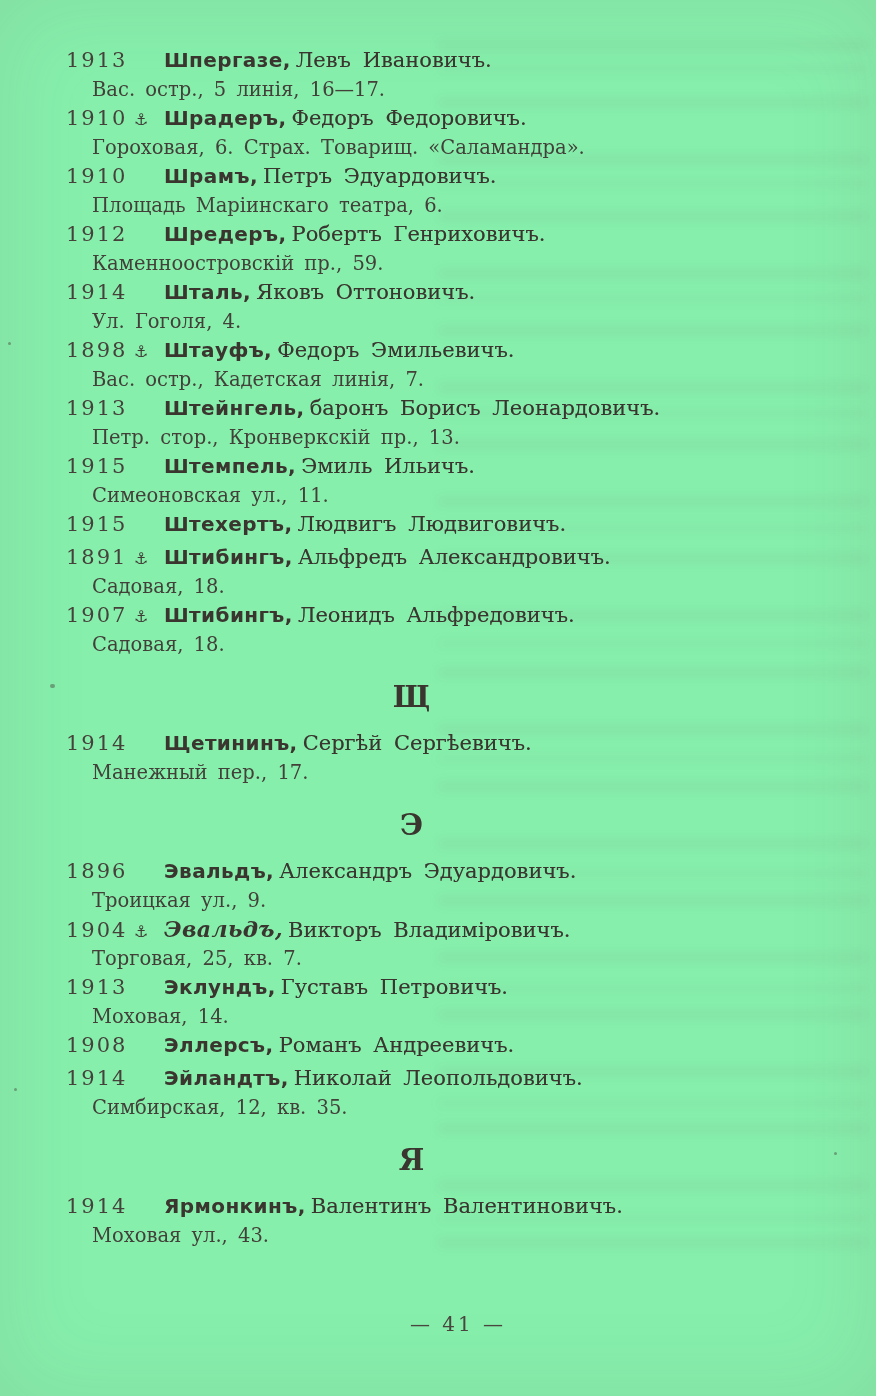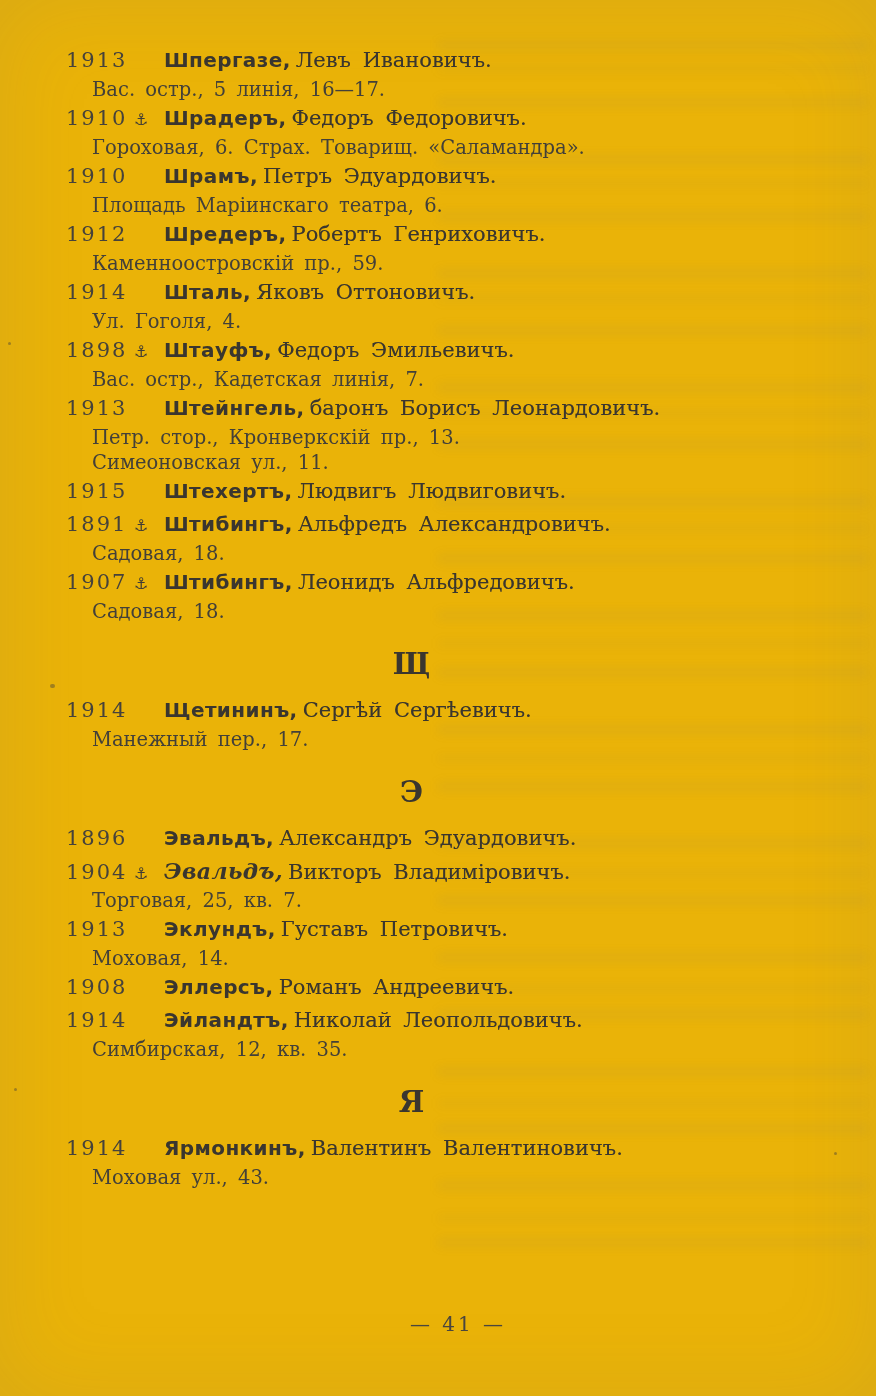"1913 Шпергазе, Левъ Ивановичъ." div.page { background-color: #eab308 -> #86efac }
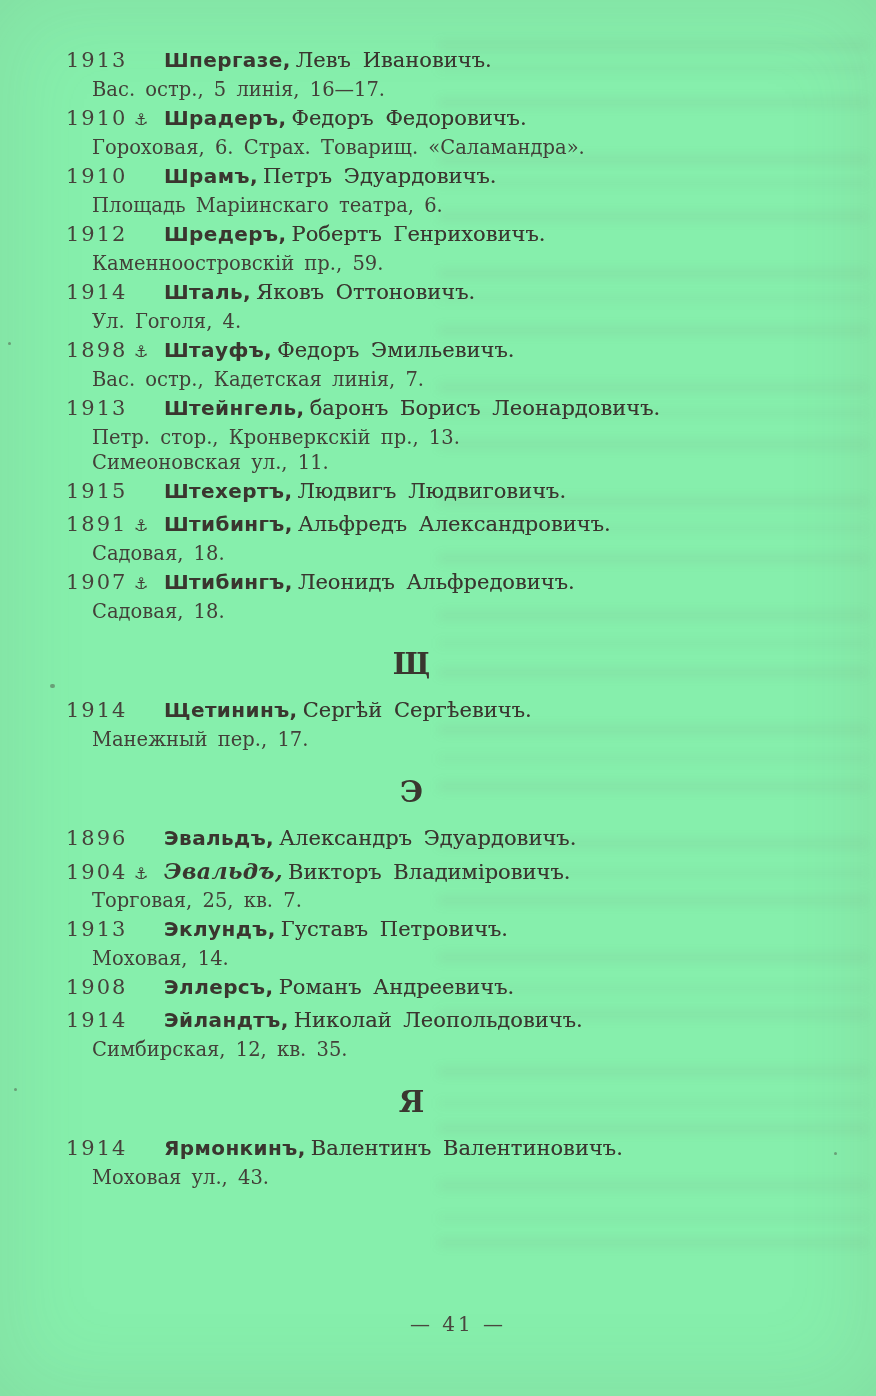"1915 Штемпель, Эмиль Ильичъ." div.nline { html: none -> <div> <span>1915</span><span></span><span><b>Штемпель,</b> <span>Эмиль Ильичъ.</span></span> </div> }
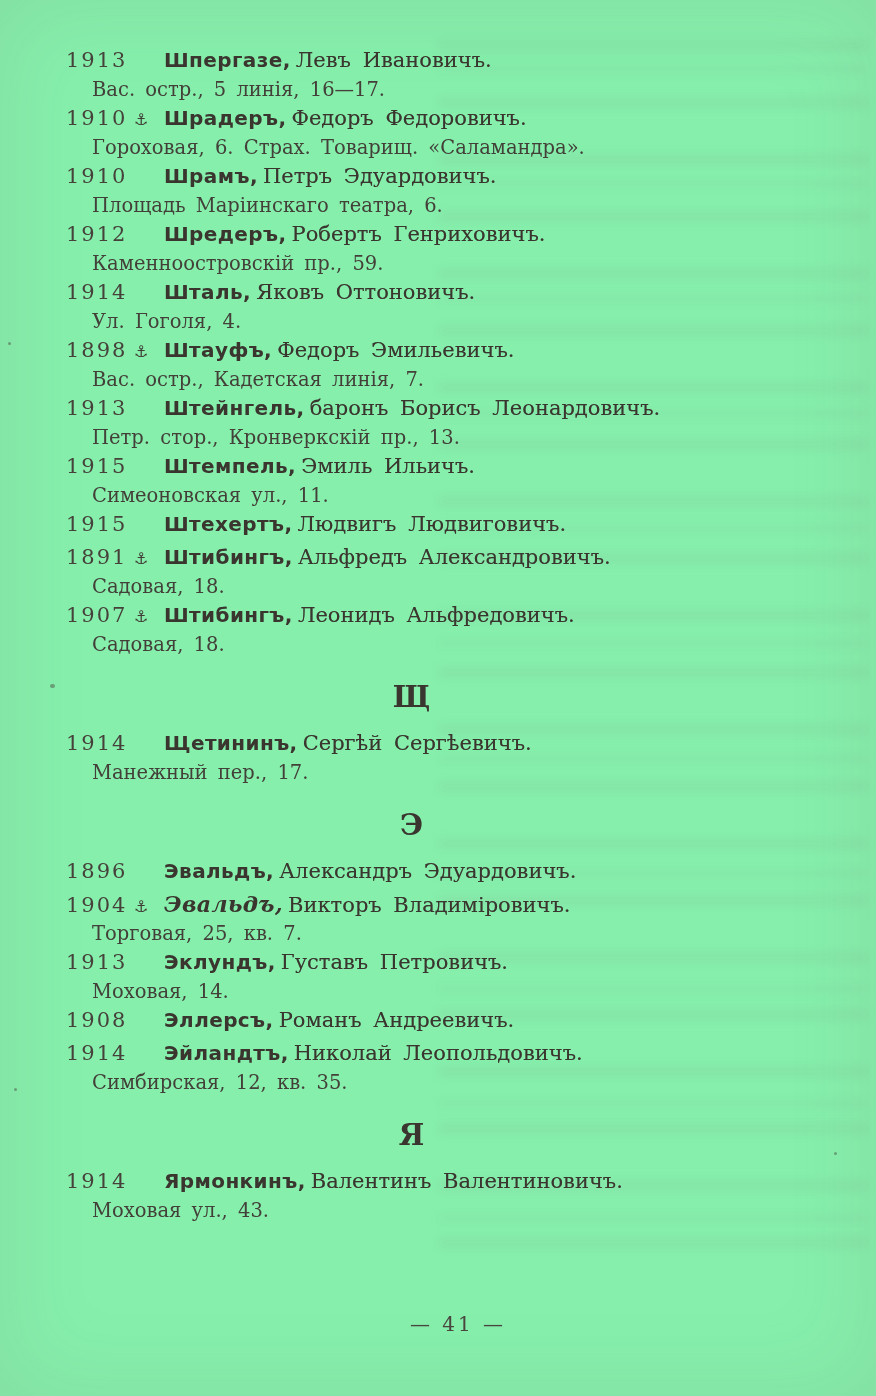"Троицкая ул., 9." div.aline { html: none -> <div> <span>Троицкая ул., 9.</span> </div> }
